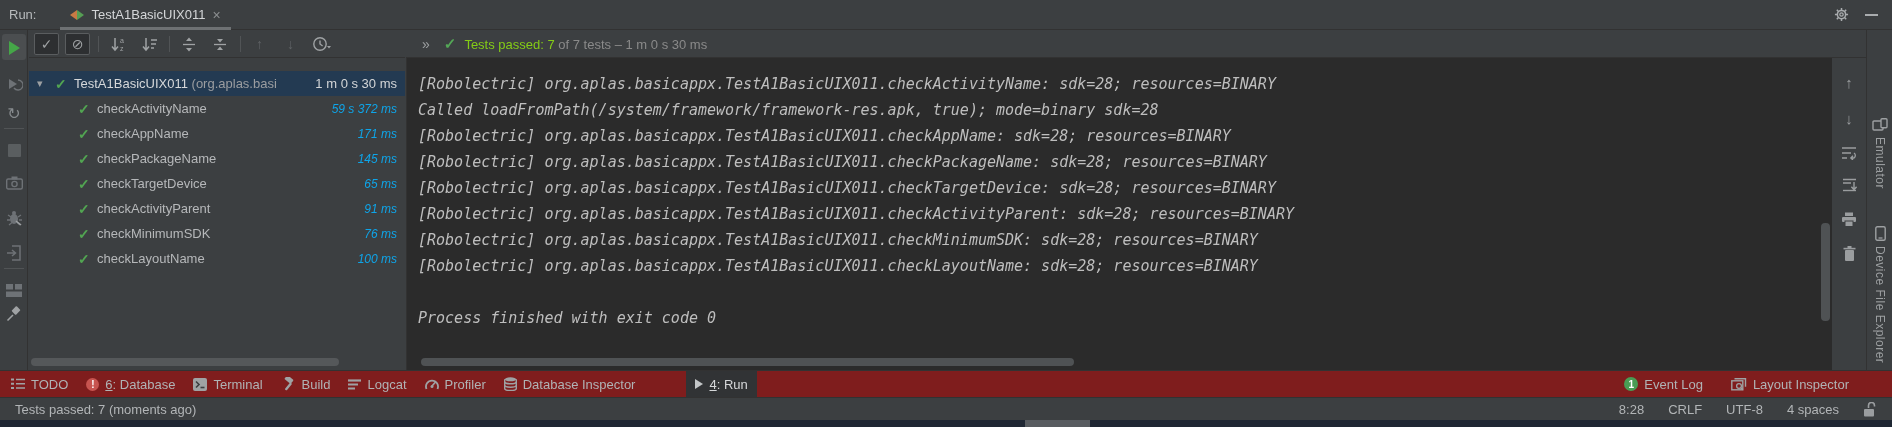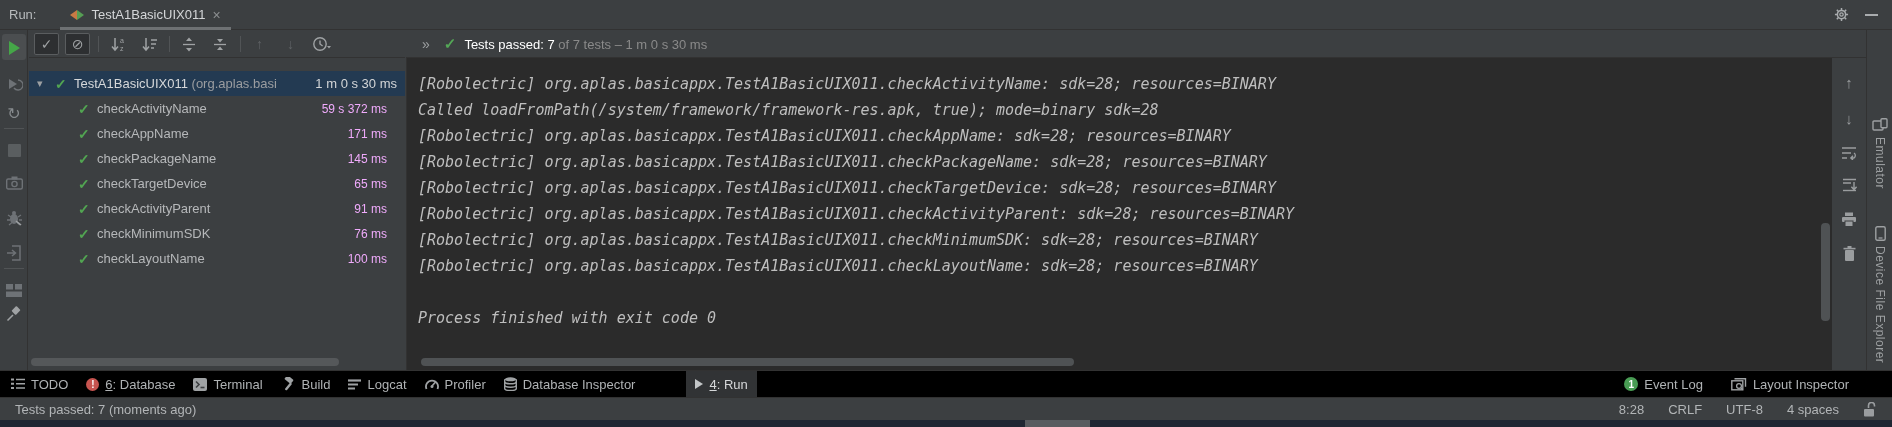"Tests passed: 7" .summary-strong { color: #ffffff -> #84cc16 }
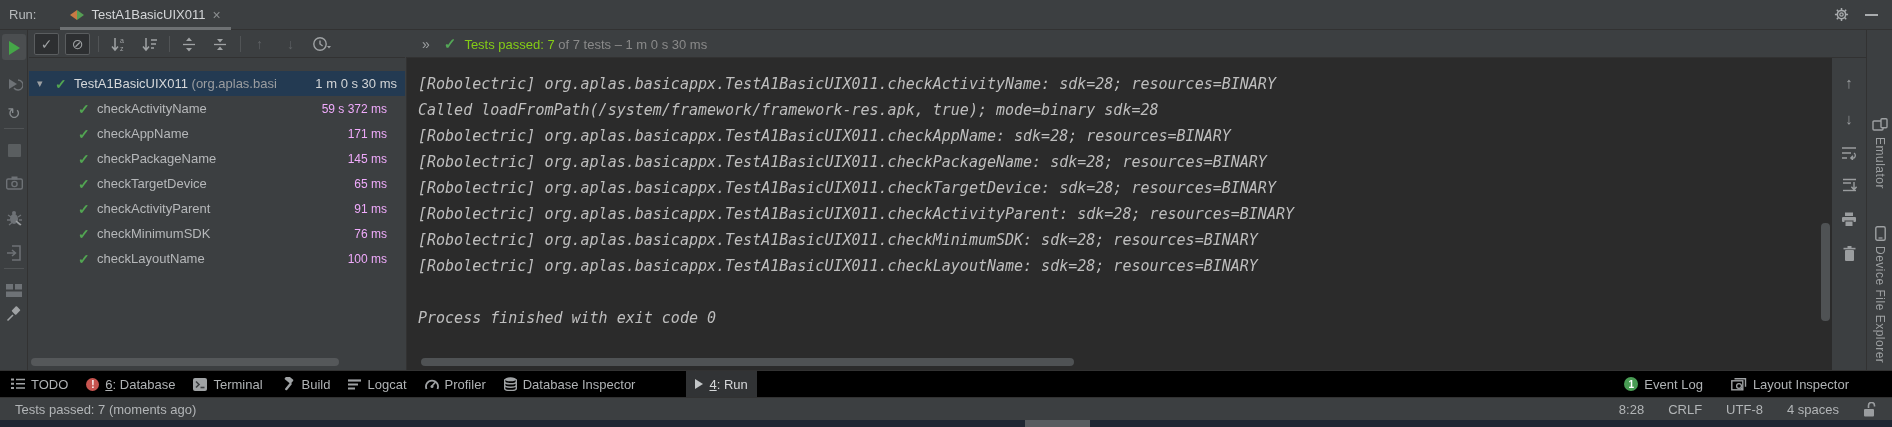"59 s 372 ms" .case-time { color: #f0abfc -> #0ea5e9; font-style: none -> italic; right: 18px -> 8px }
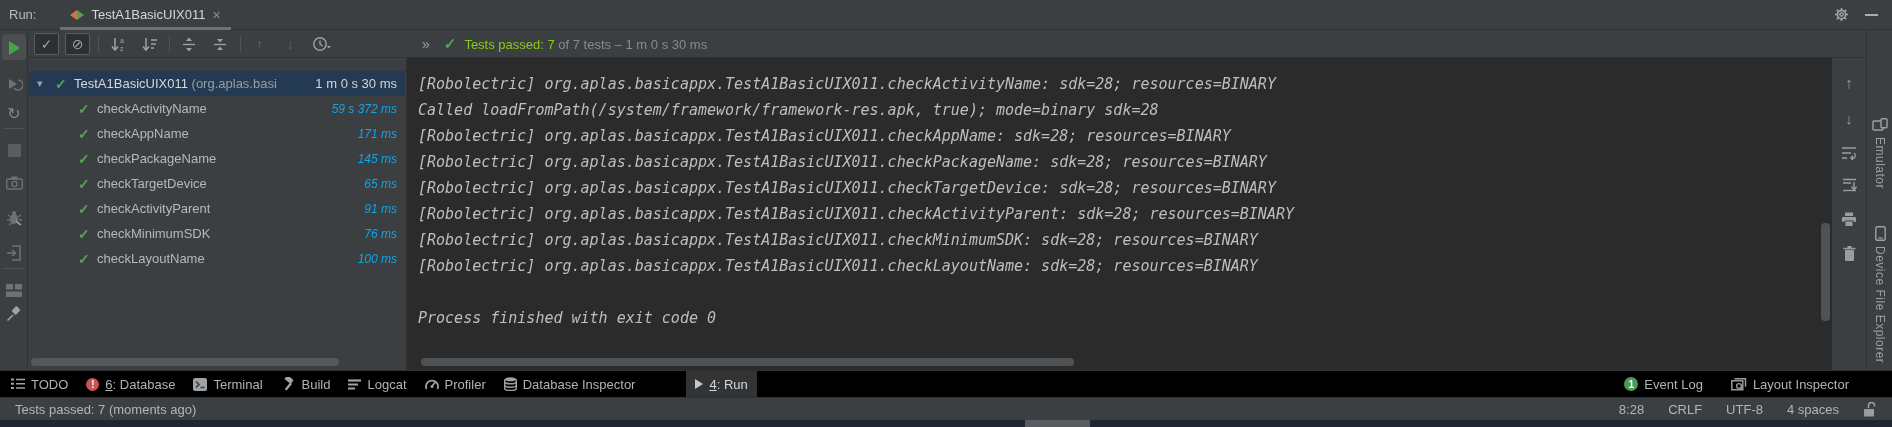"TODO" .twbar { background: #000000 -> #7f1d1d }
